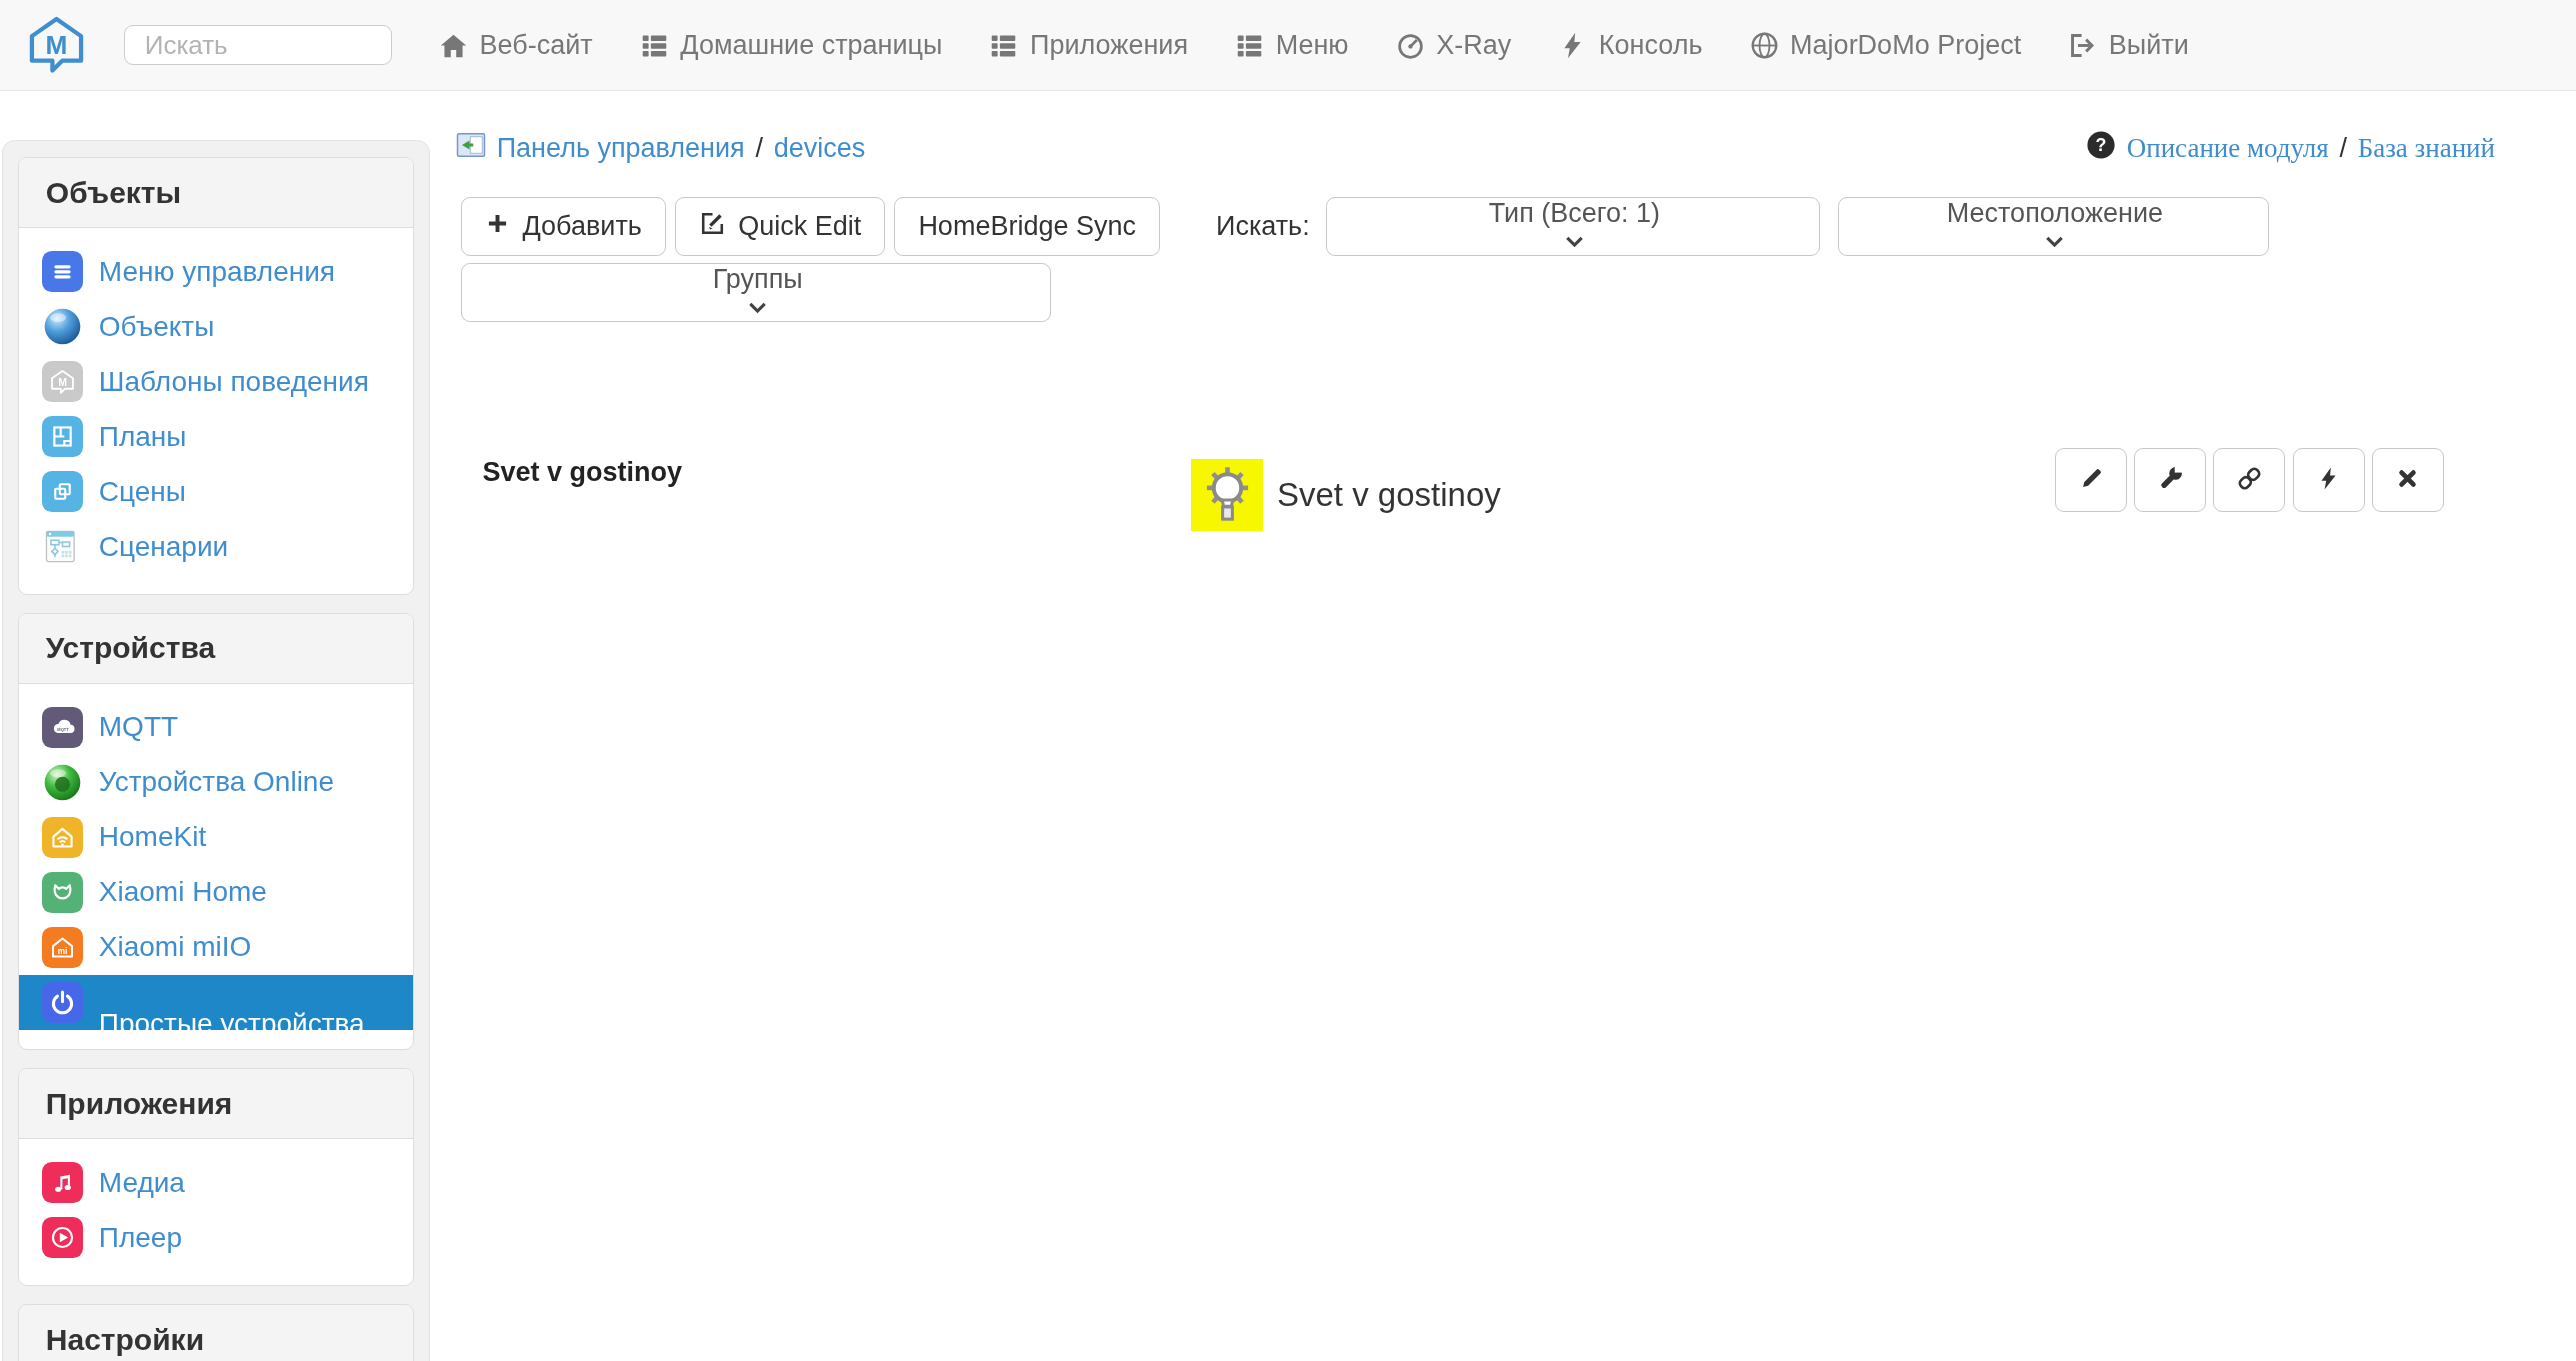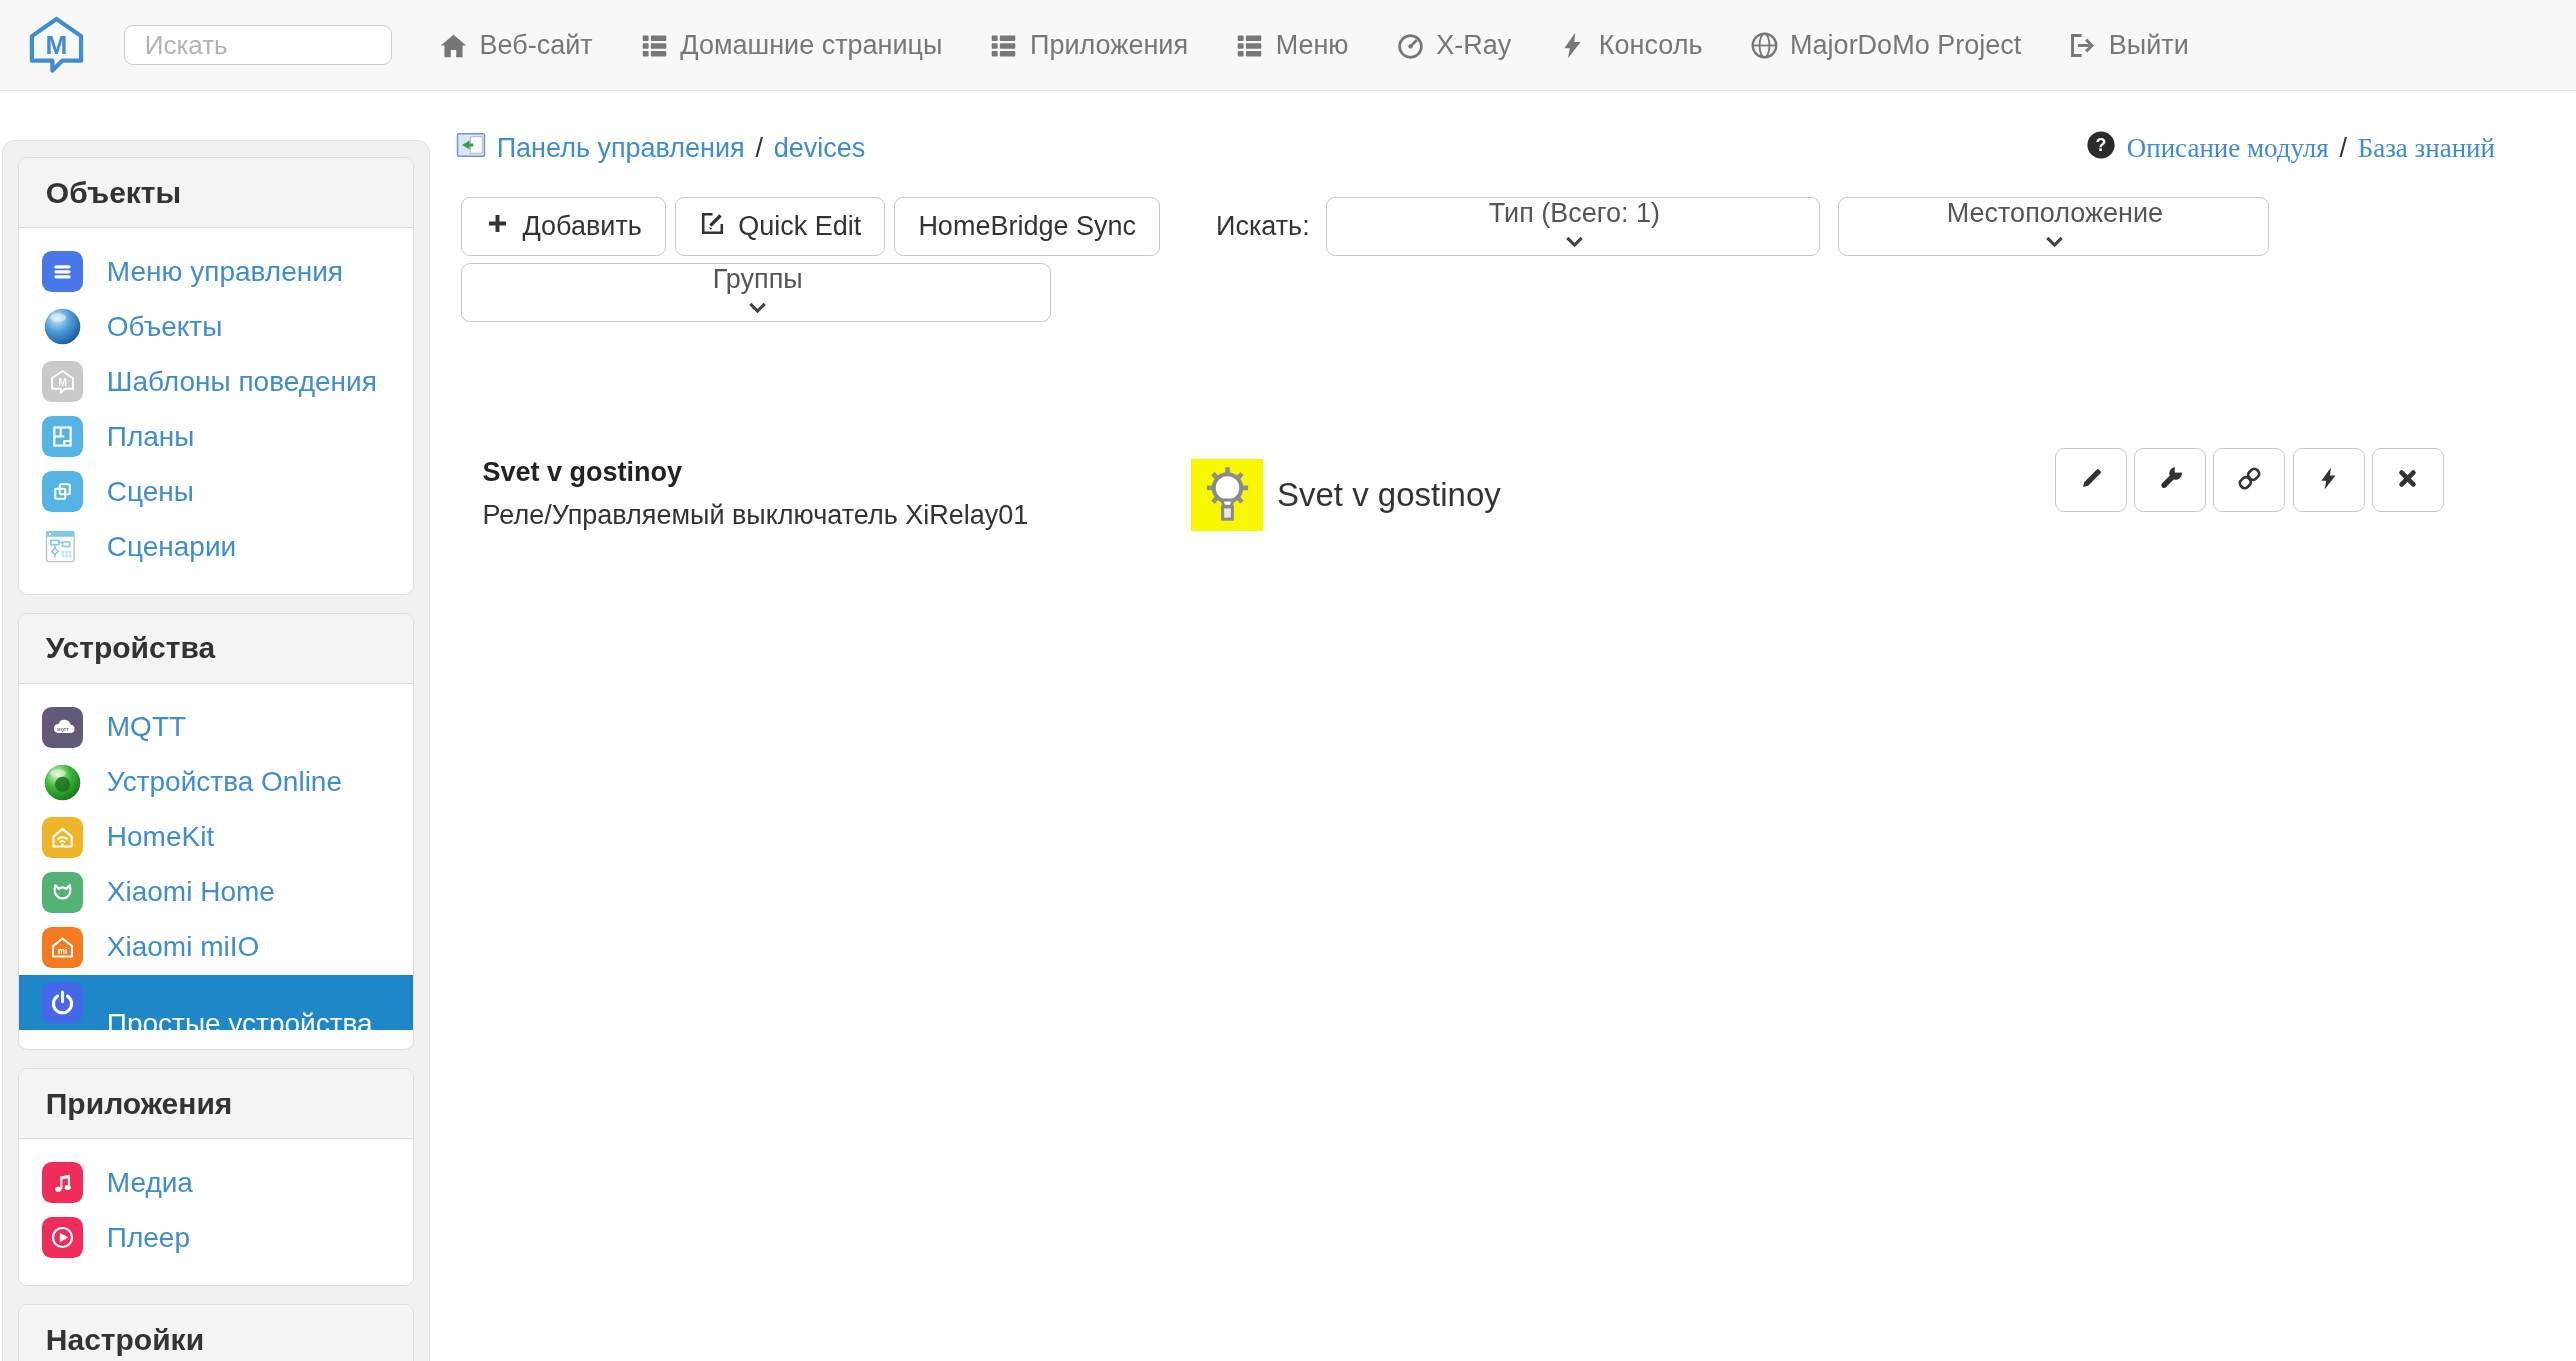"Меню управления" .item { gap: 24px -> 16px }
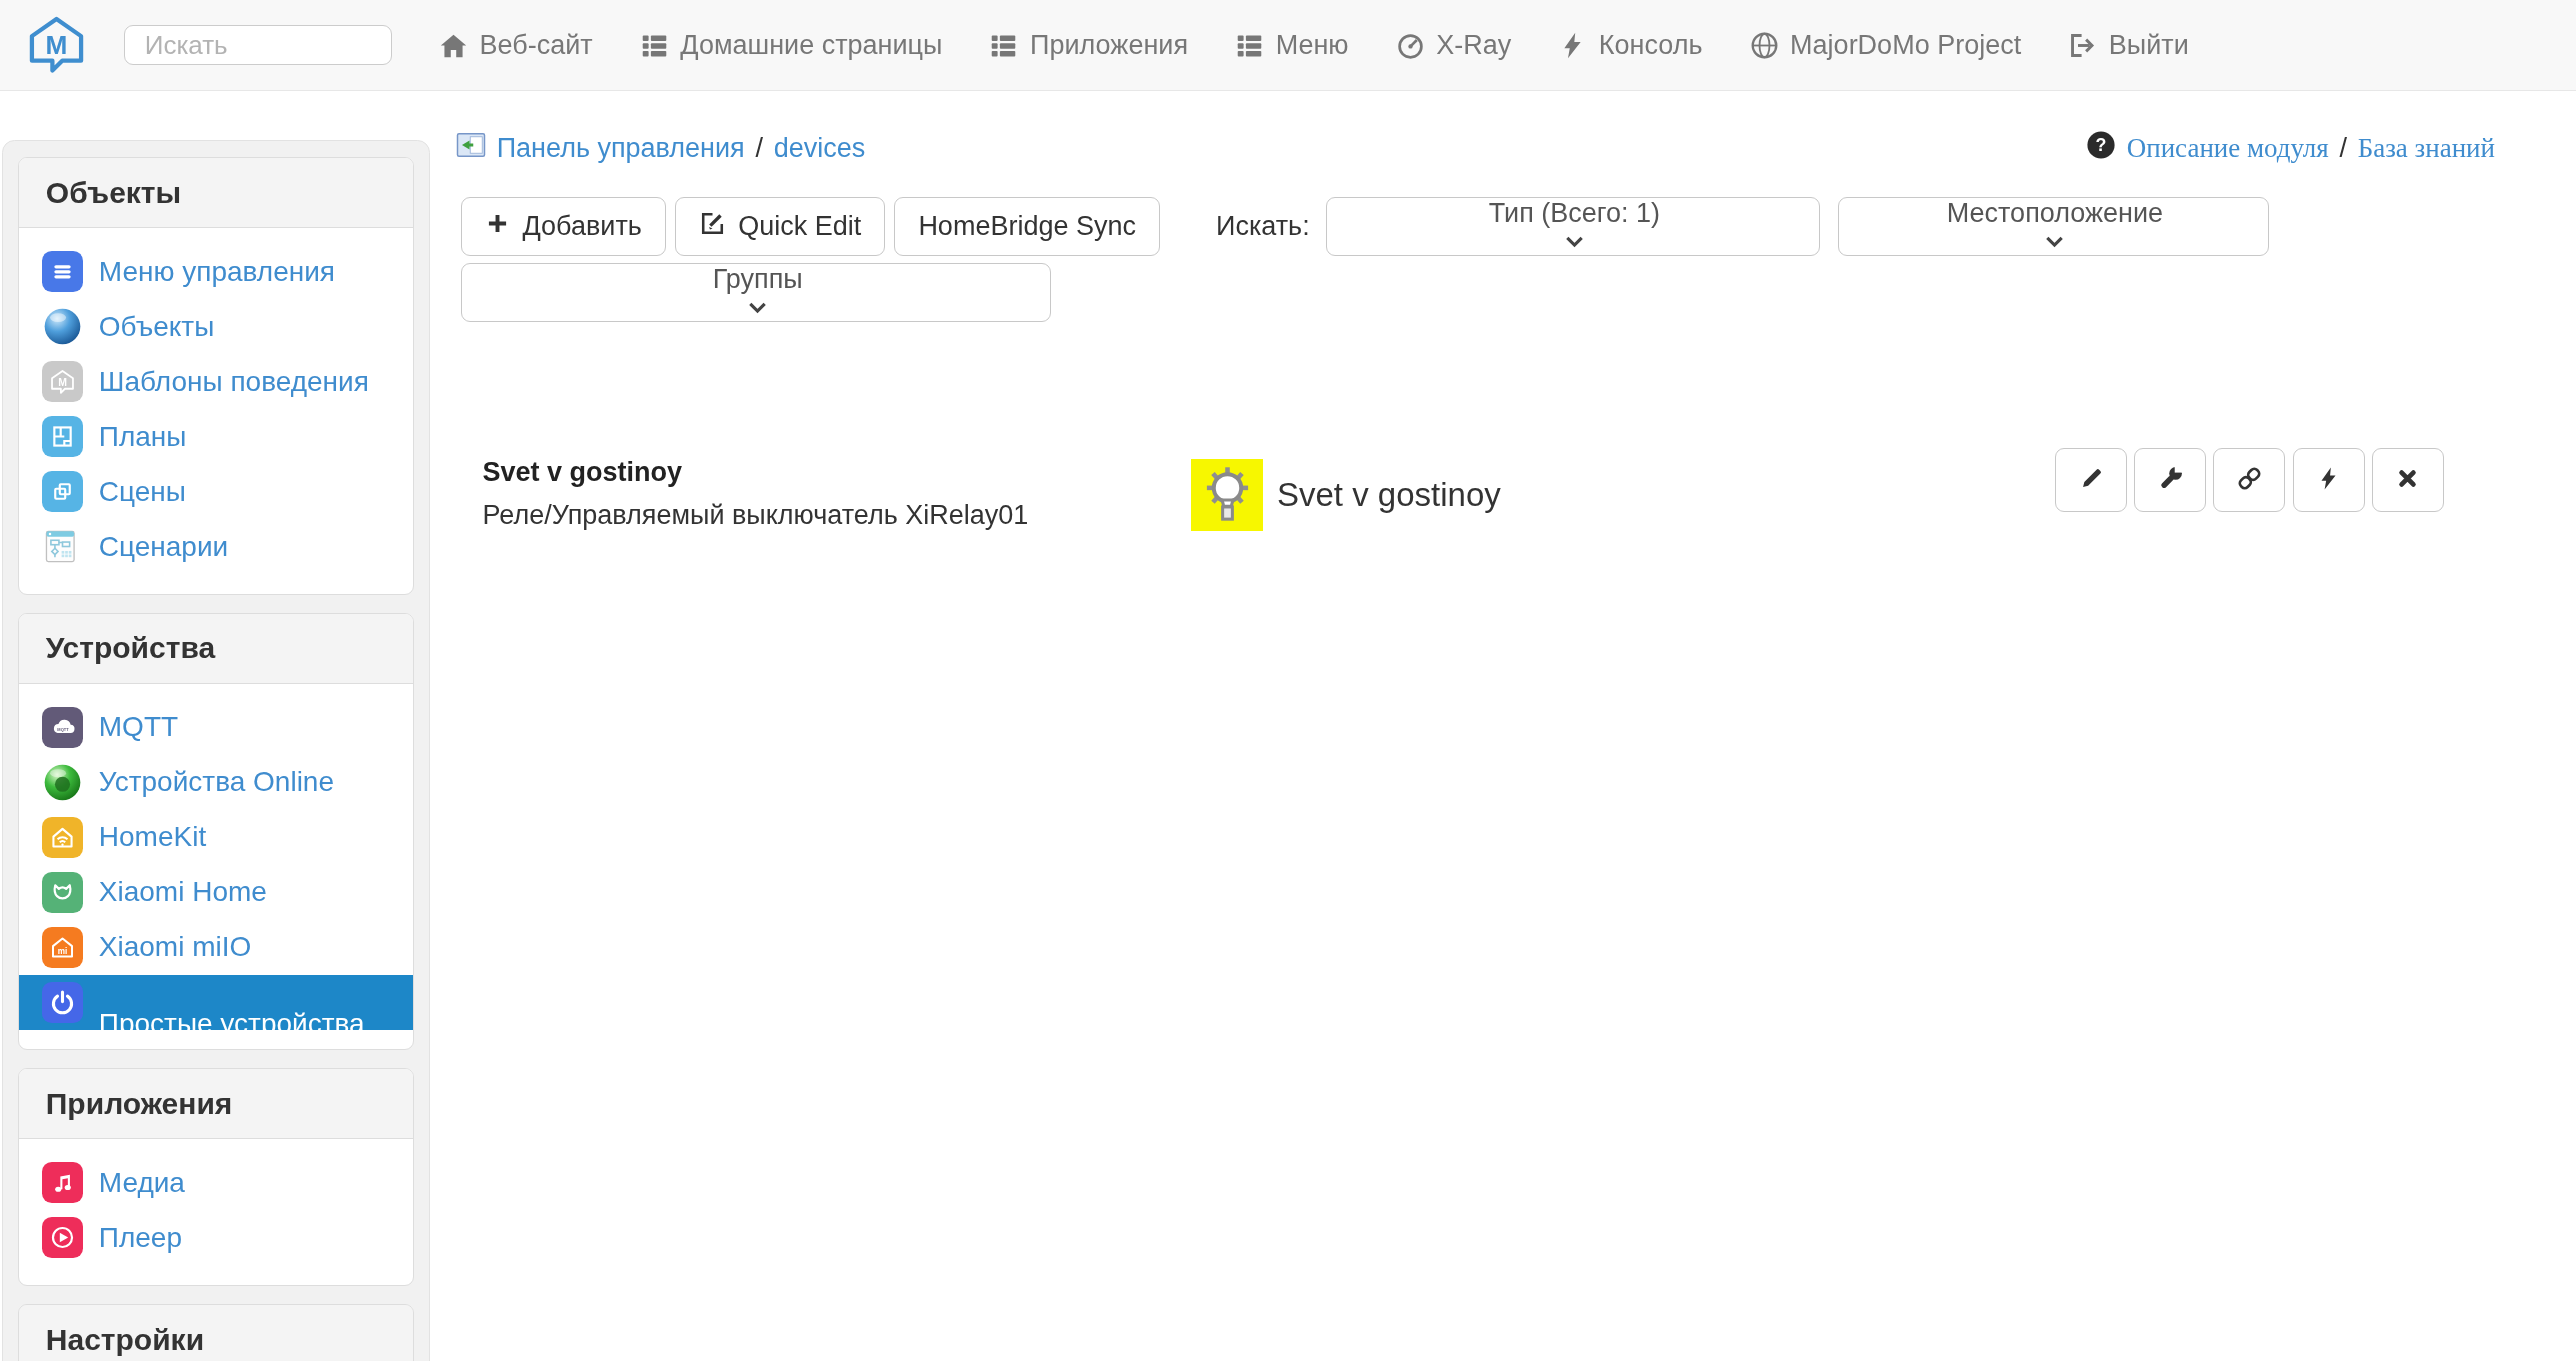"Реле/Управляемый выключатель XiRelay01" div.dev-sub { html: <div>Реле/Управляемый выключатель XiRelay01</div> -> none }
